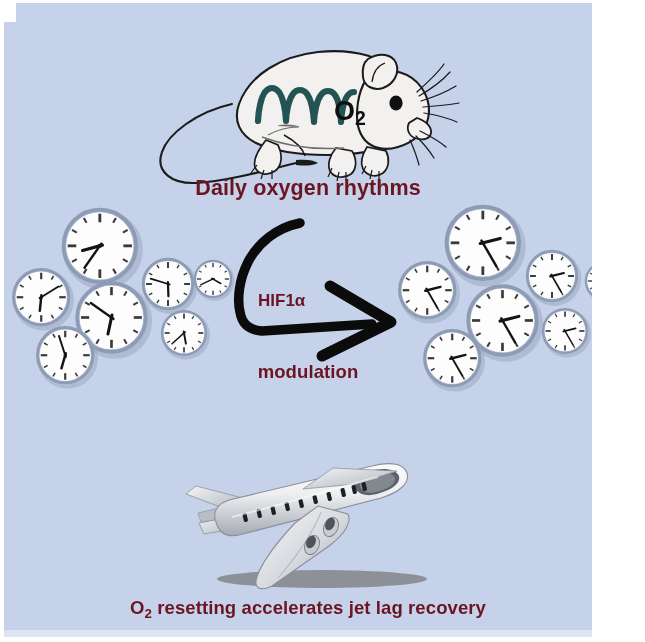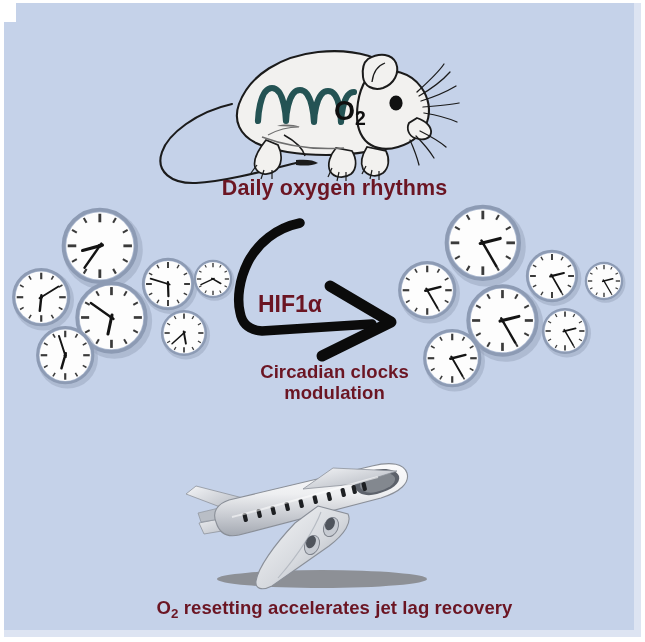"O2" #abstract { width: 645px -> 592px }
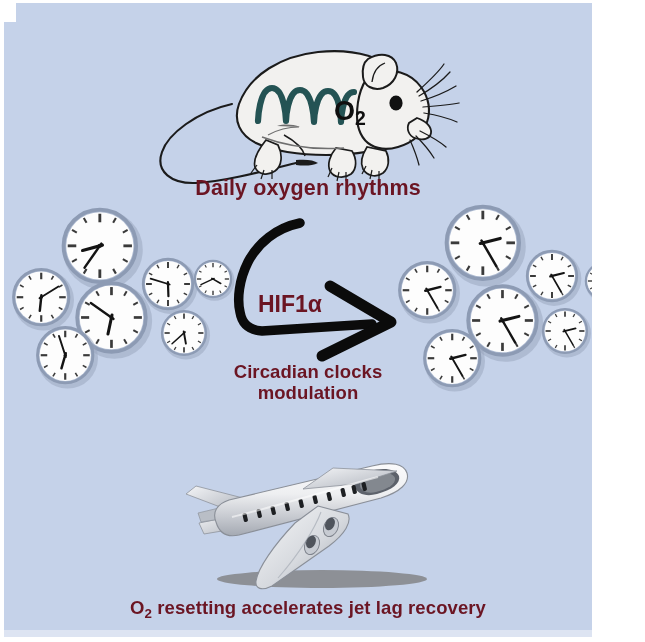"HIF1α" #hif-label { font-size: 23px -> 17px }
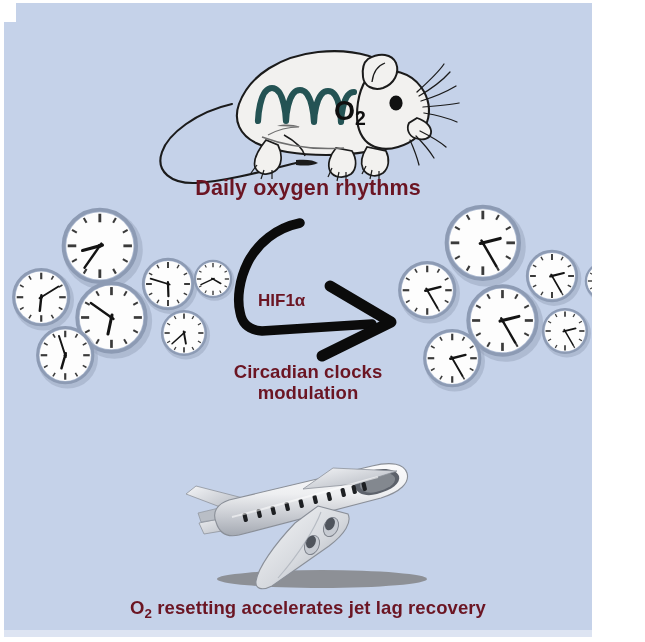"Circadian clocks" div { html: <div>Circadian clocks</div> -> none }
